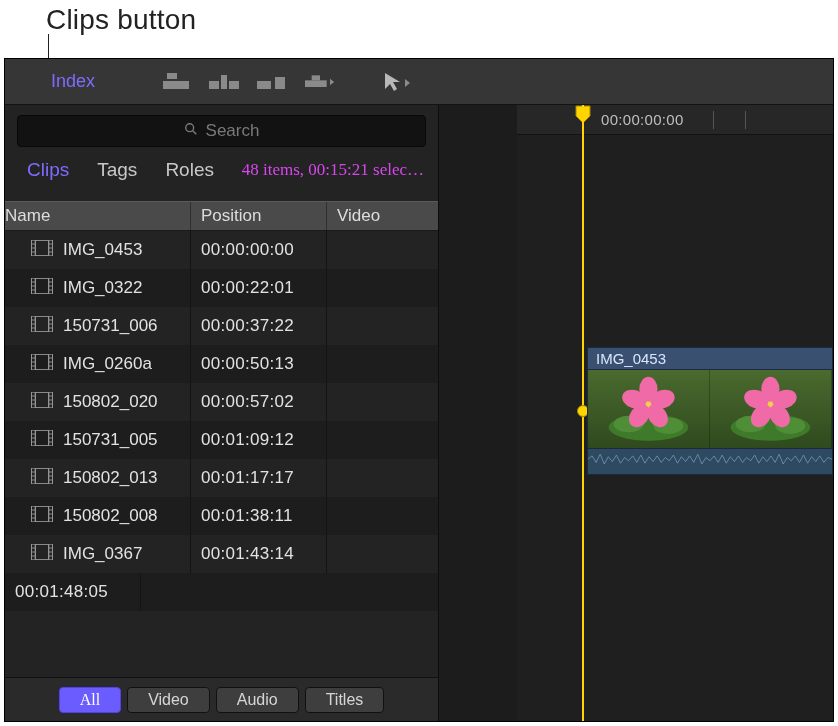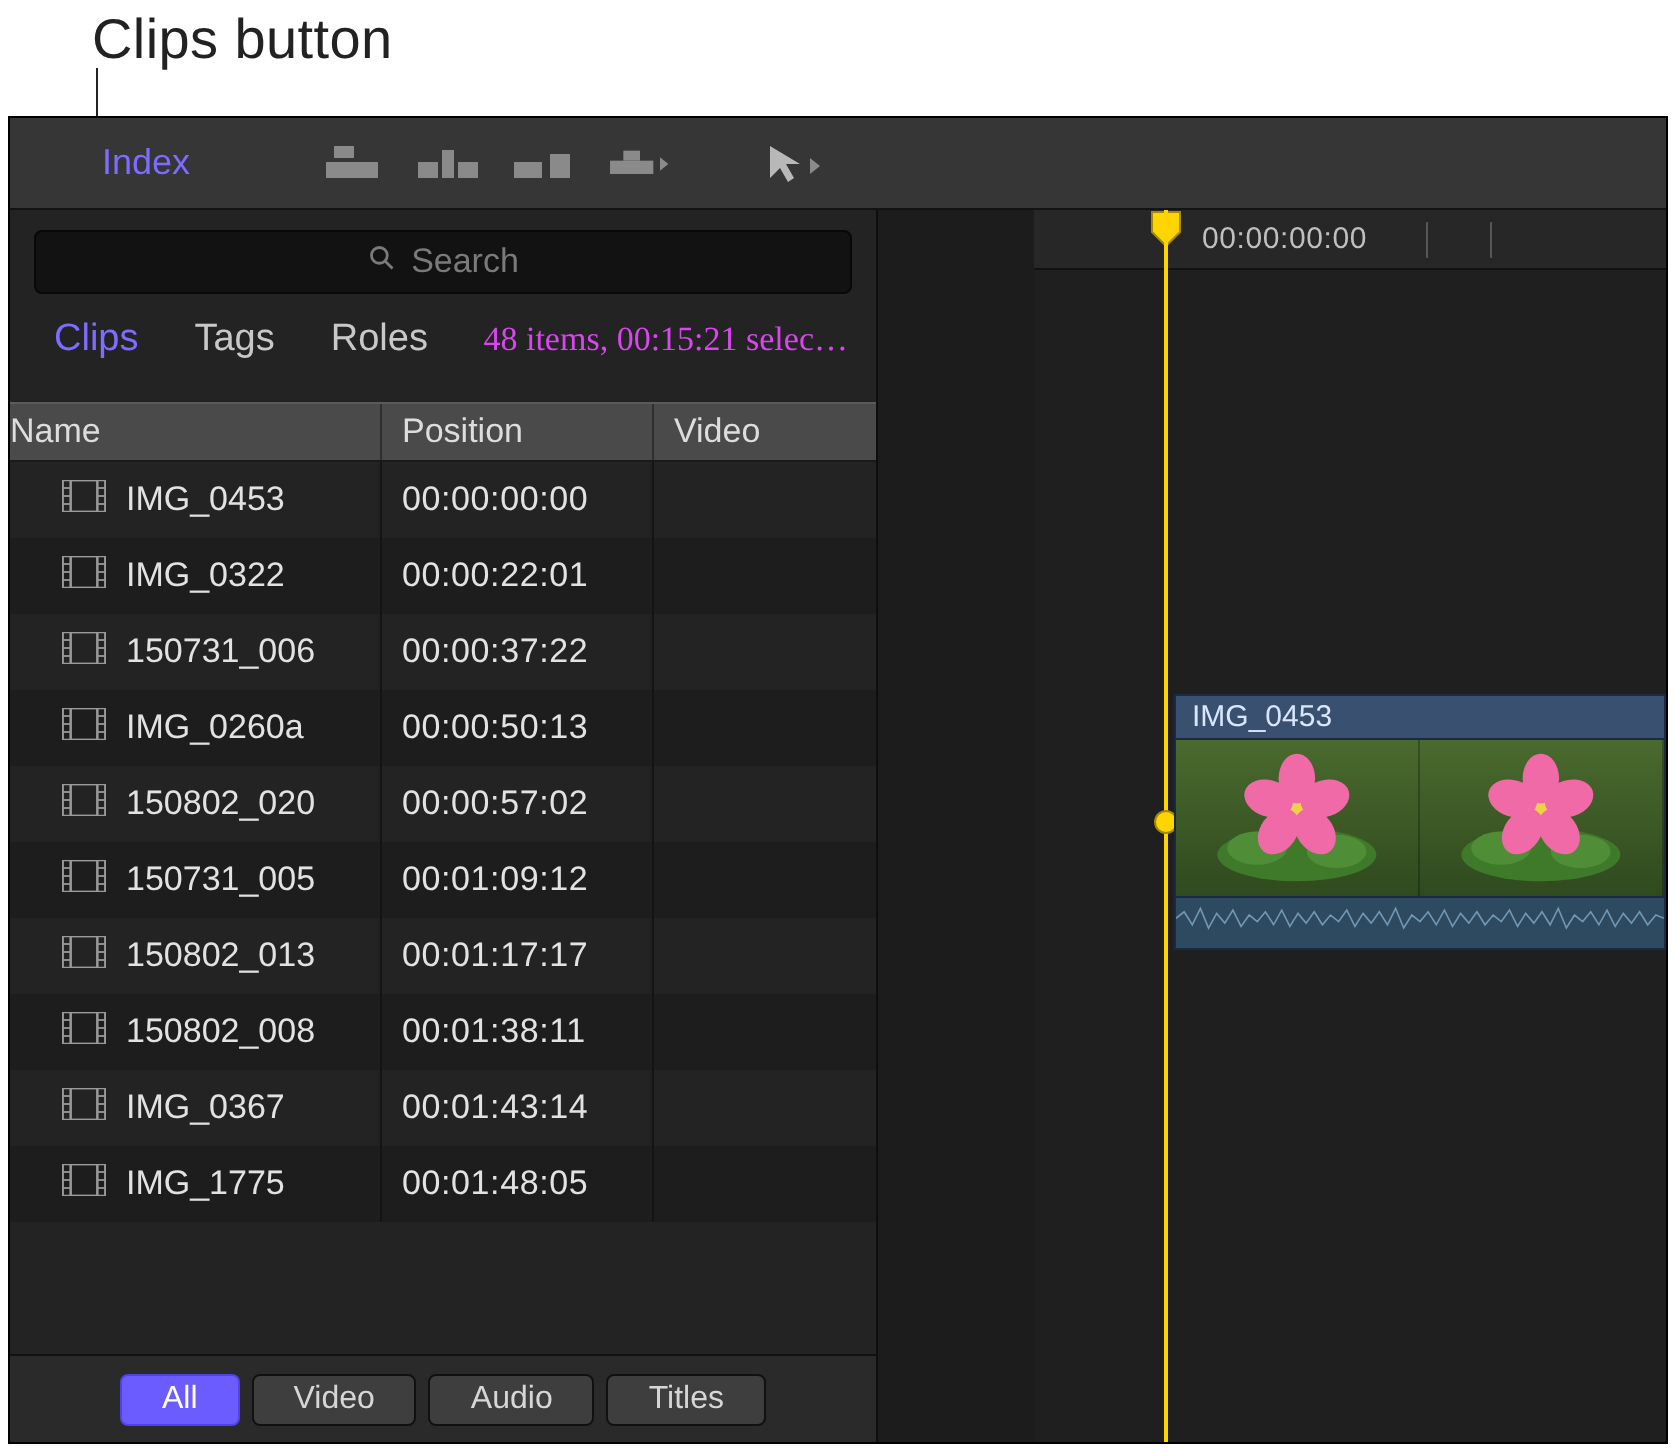"IMG_1775" div.cell-name { html: <div> <span><svg> <rect></rect> <rect></rect> <line></line> <line></line> <line></line> <line></line> <line></line> <line></line> </svg></span> <span>IMG_1775</span> </div> -> none }
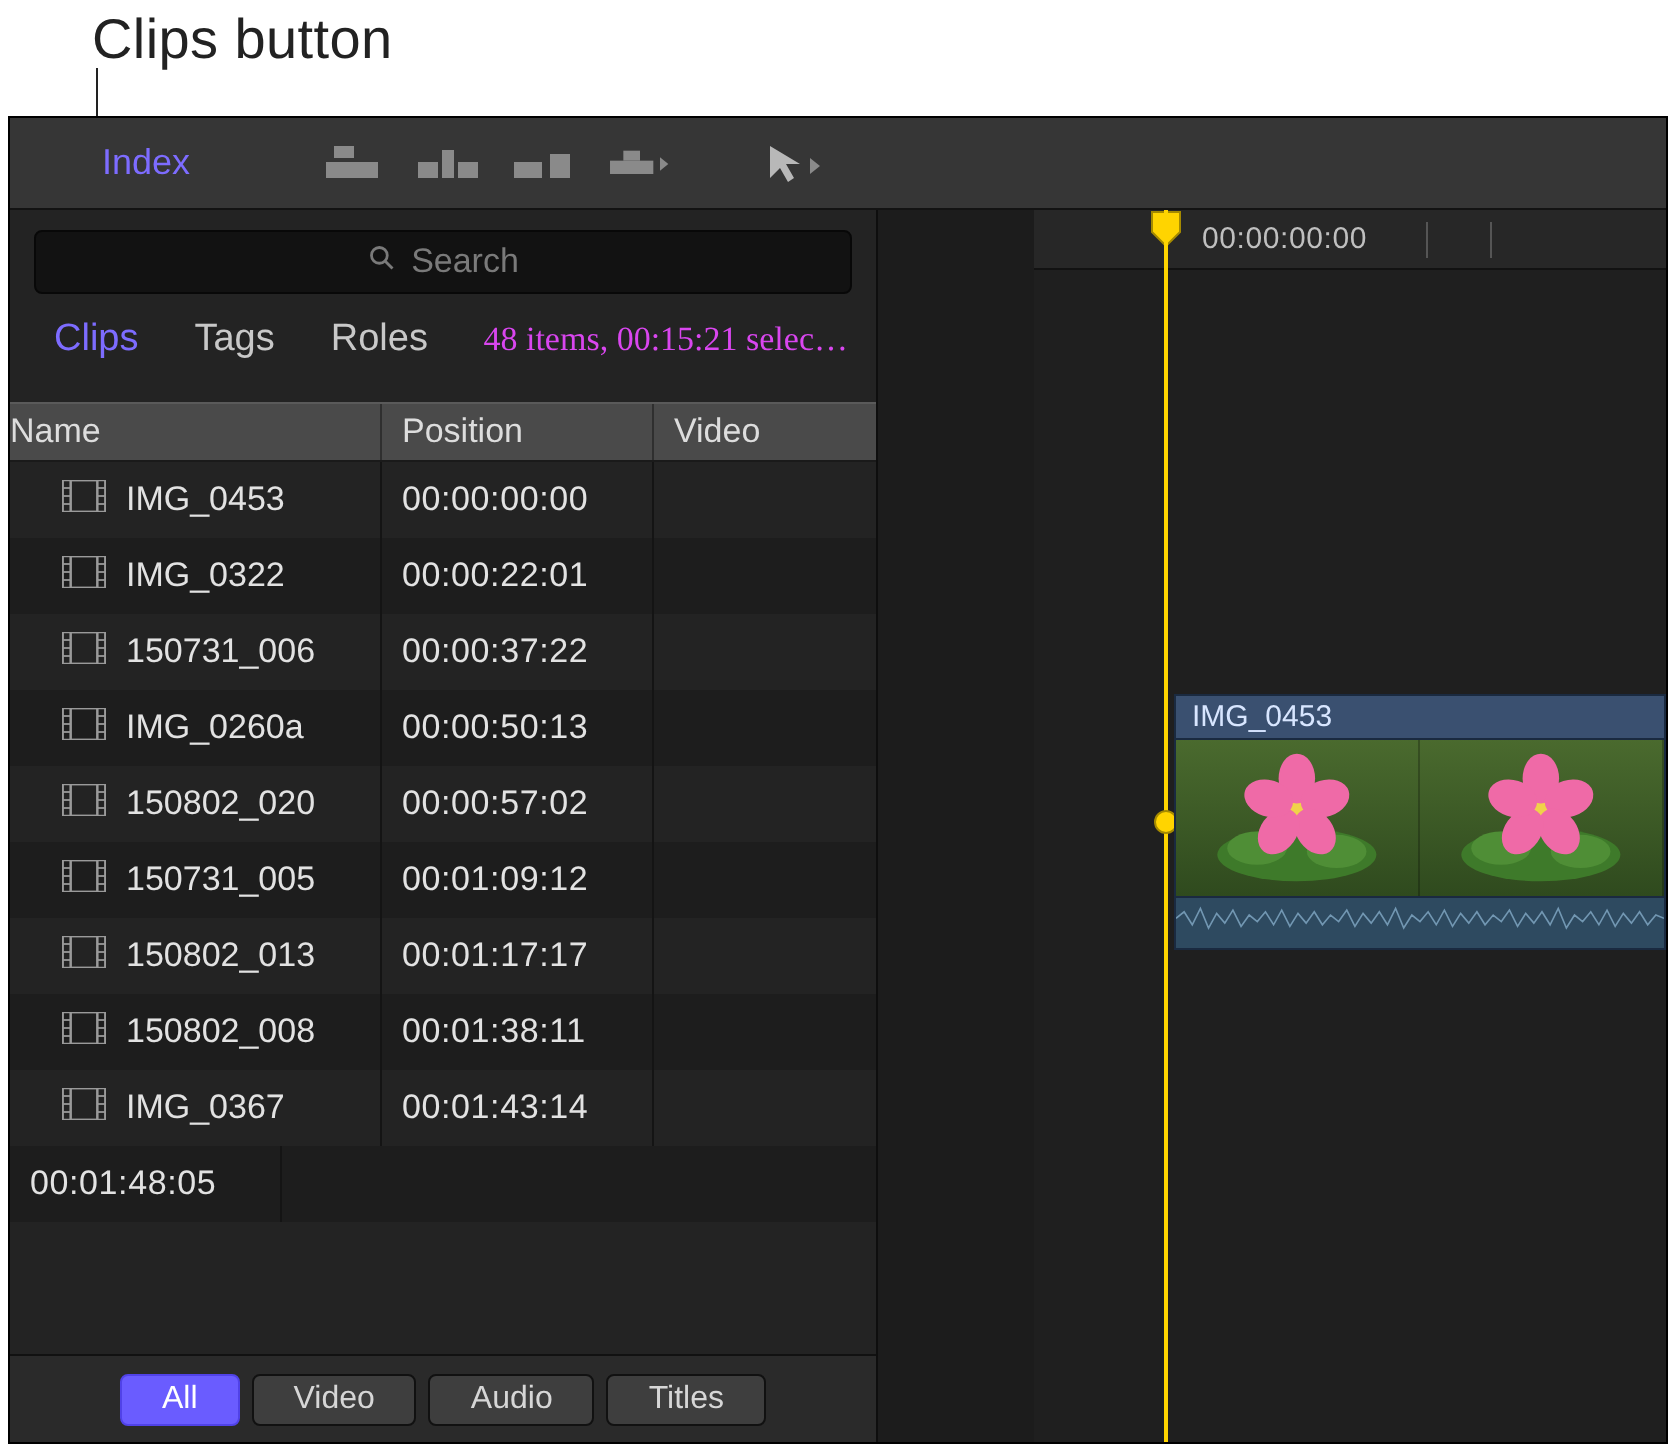"All" .filterbtn.active { font-family: none -> Liberation Serif, serif }
